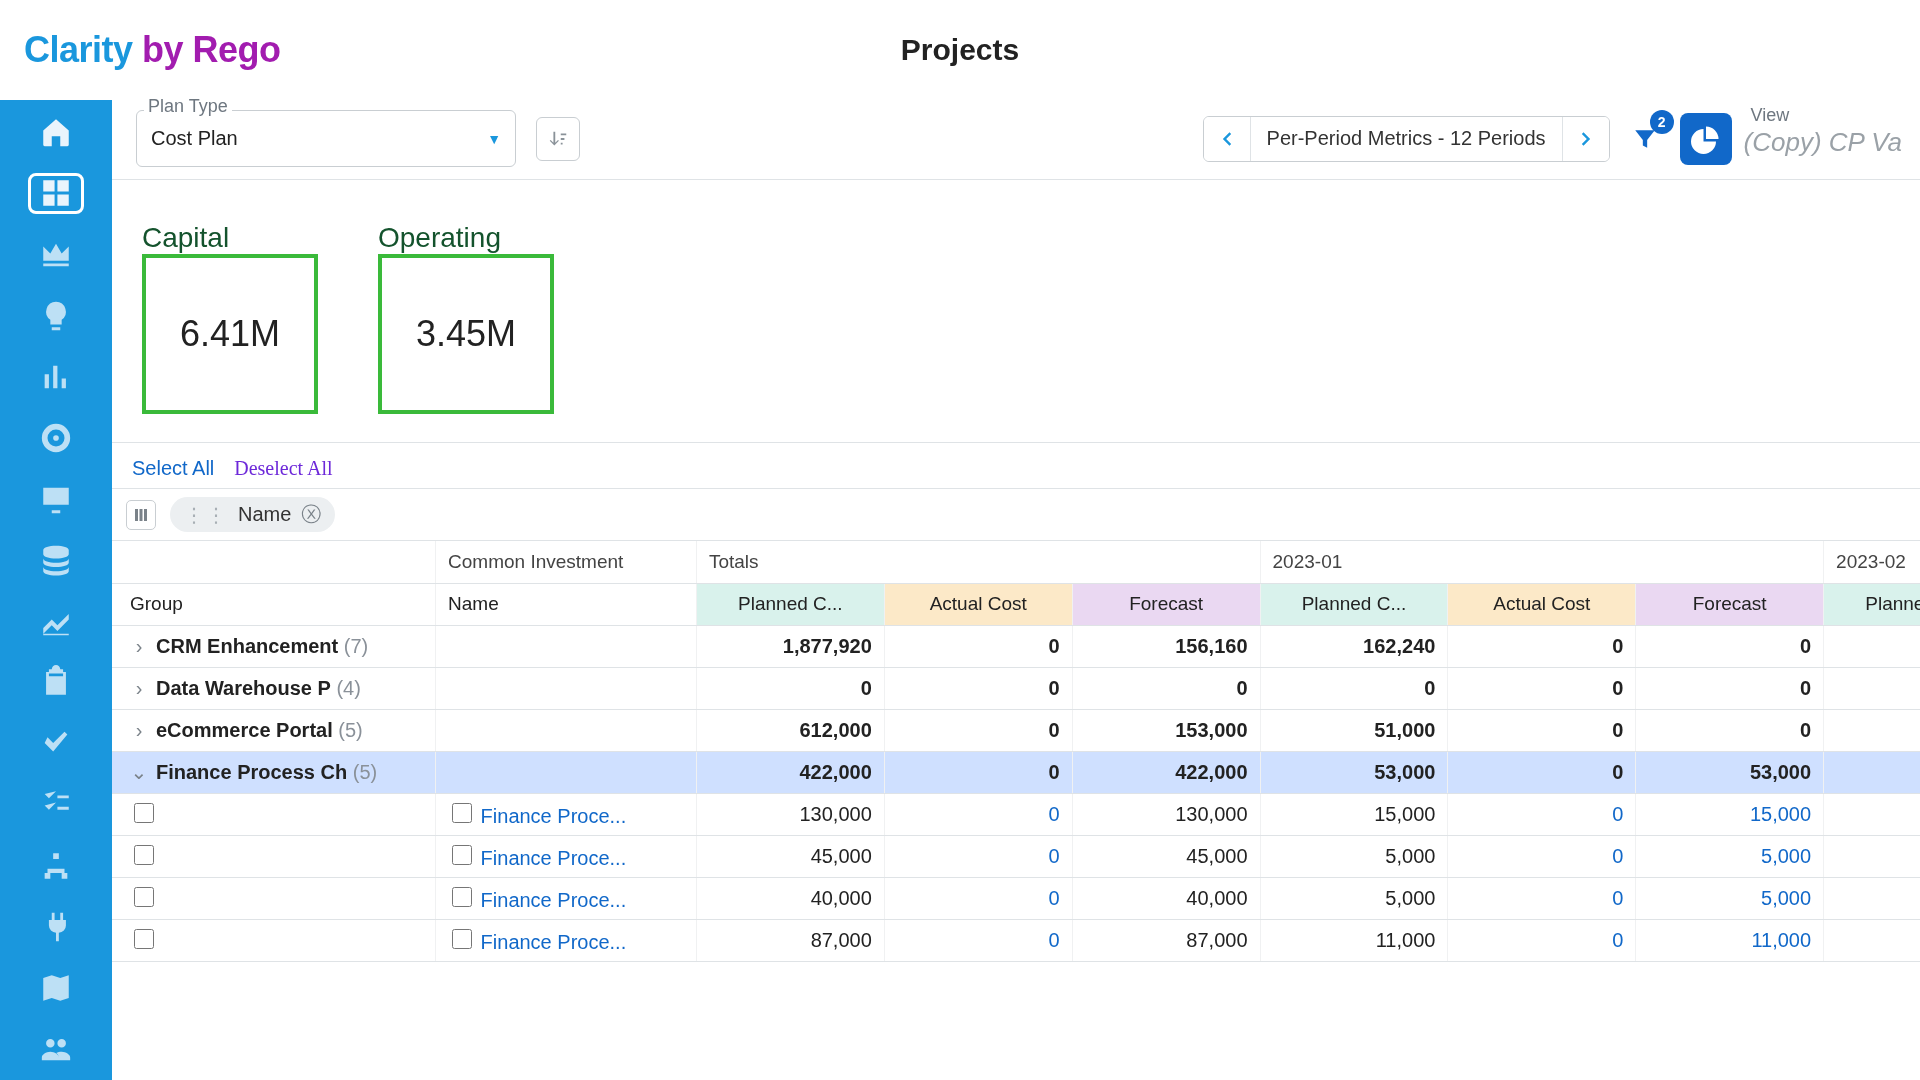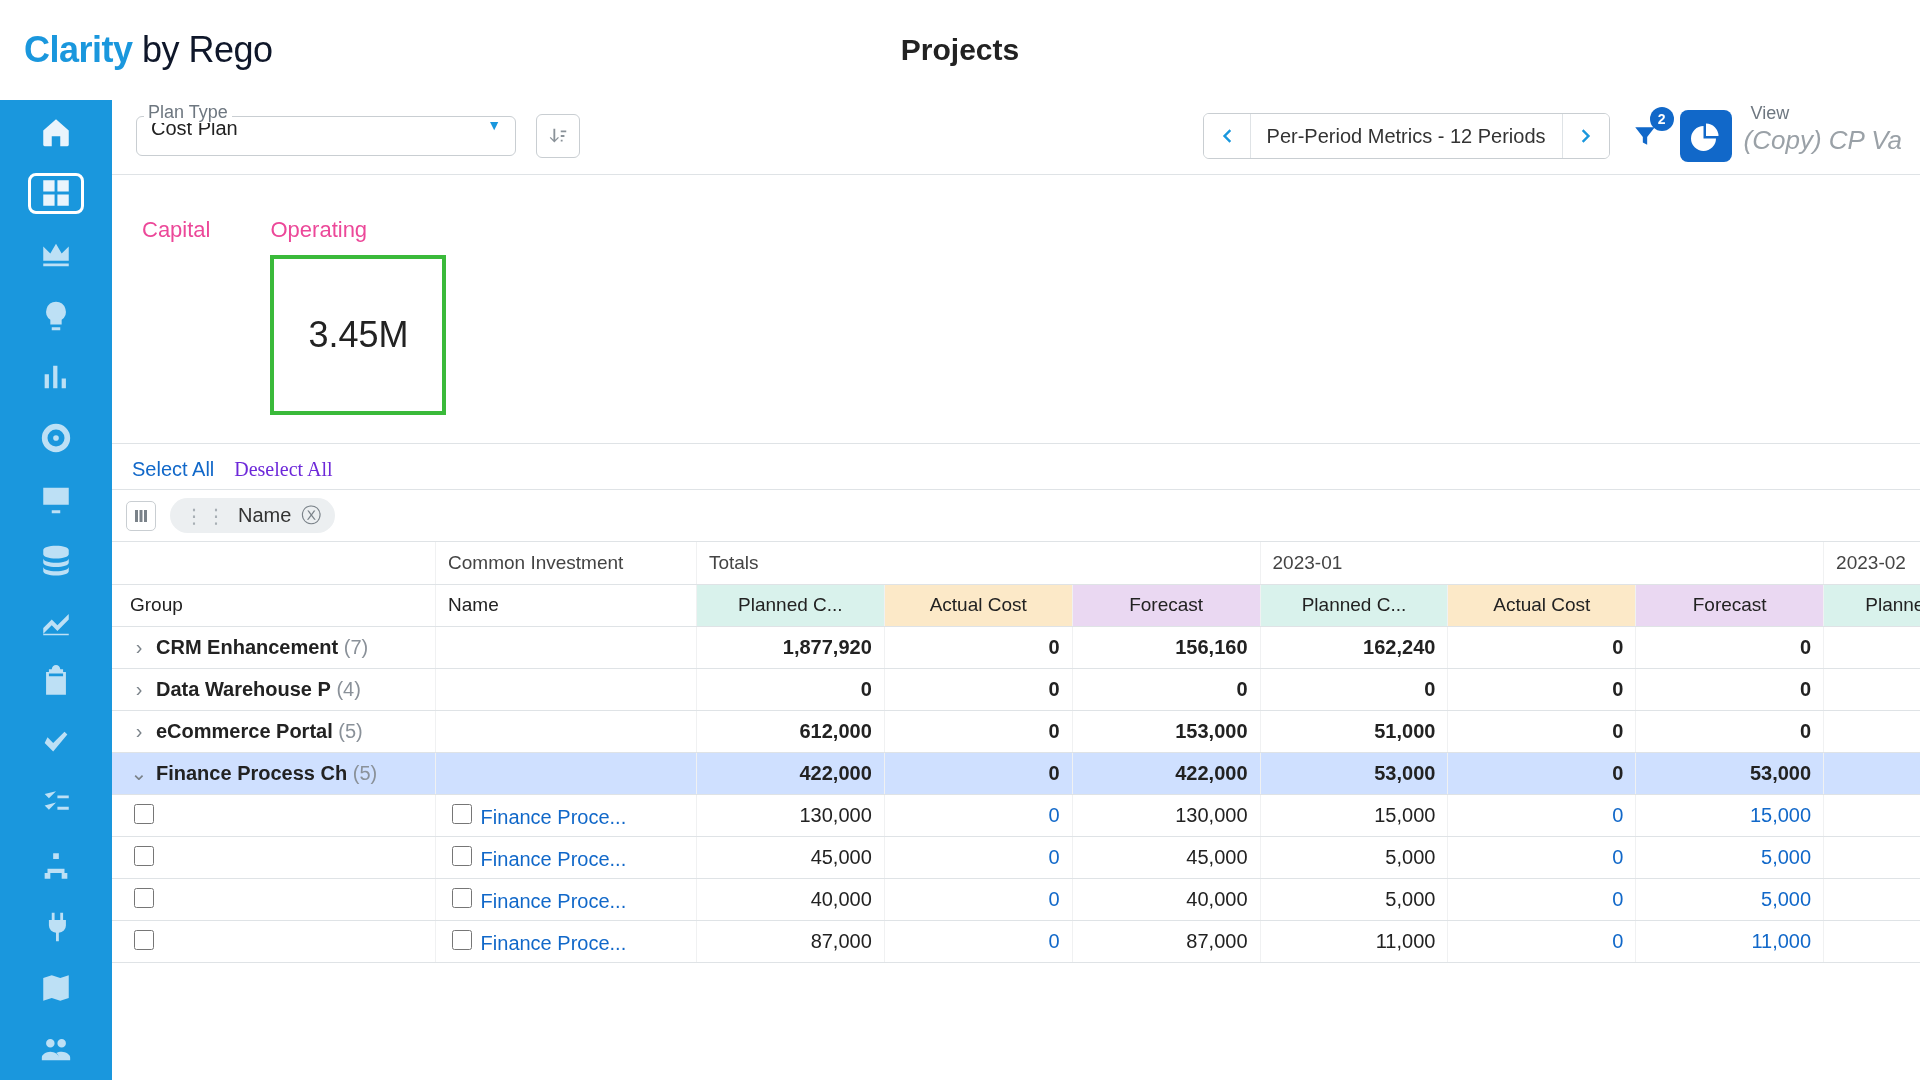"by Rego" .brand .by { color: #0f172a -> #a21caf; font-weight: 400 -> 700 }
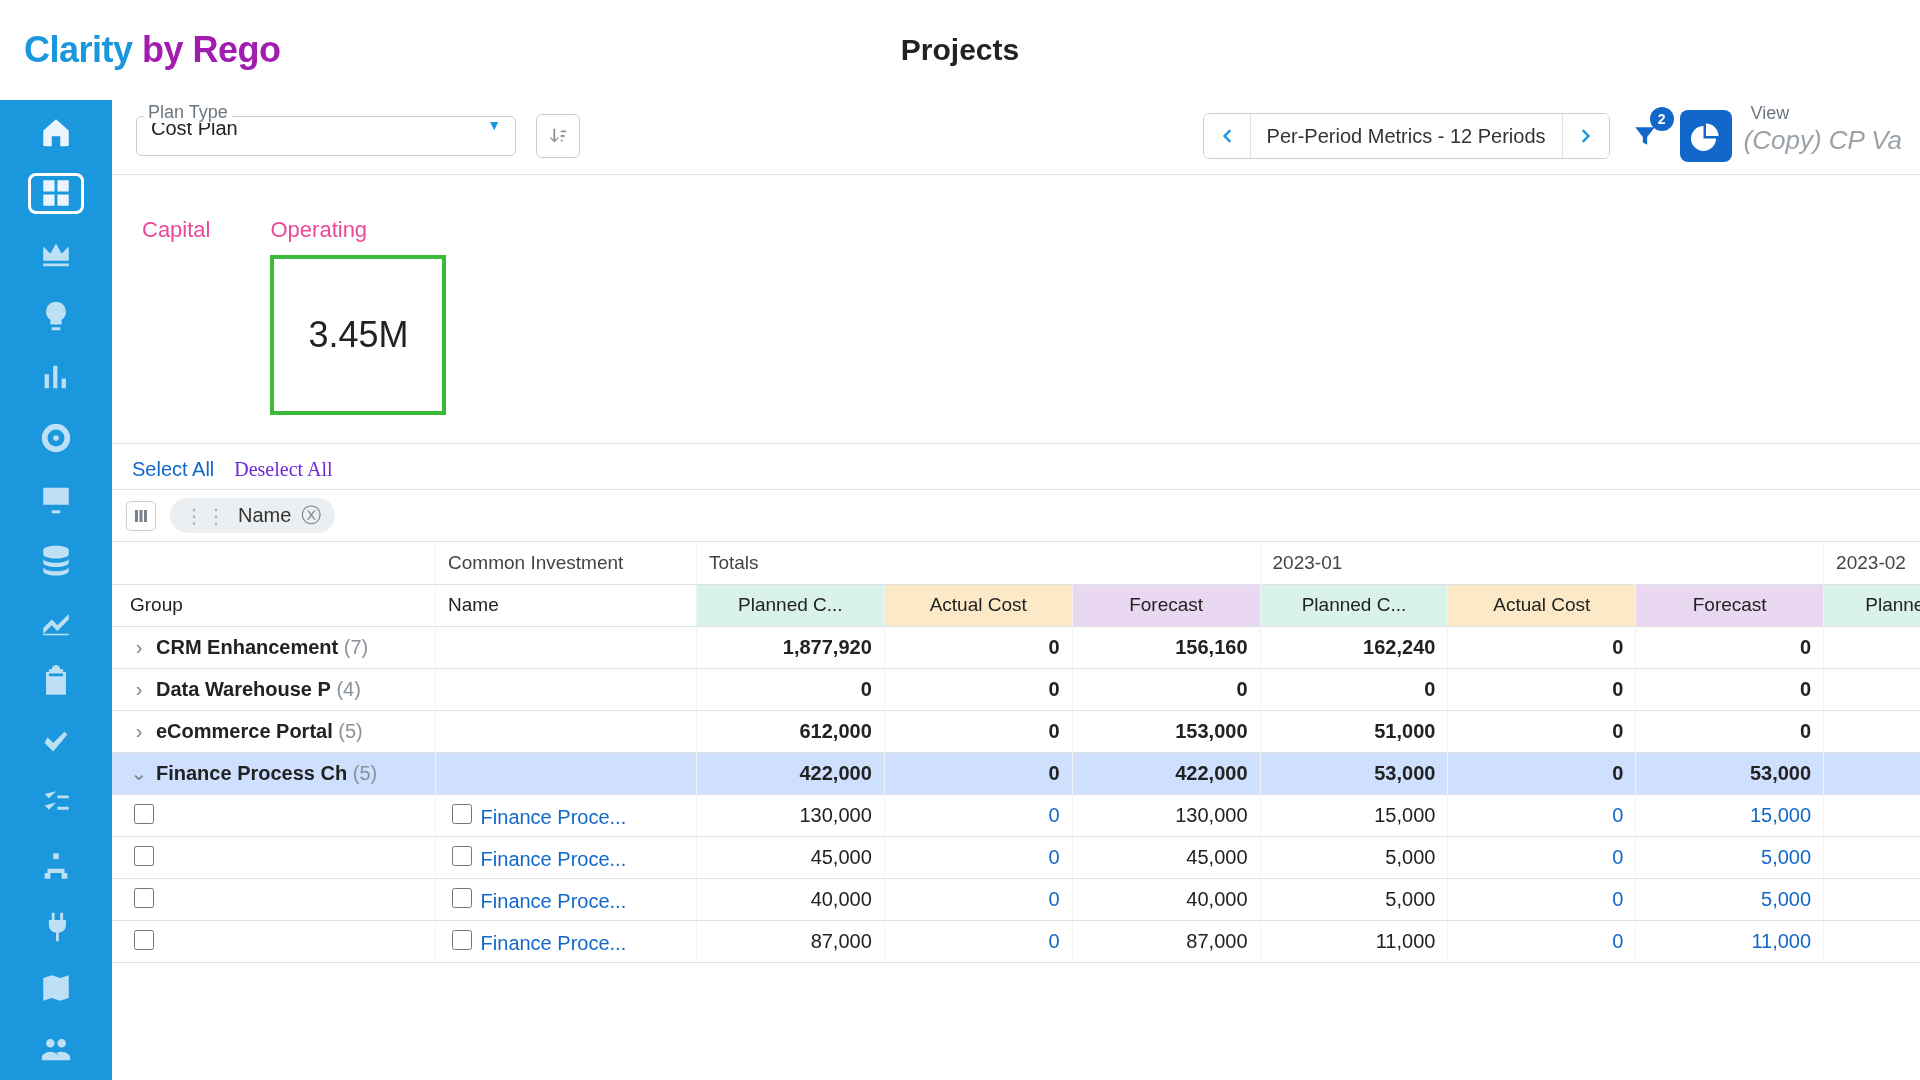"Cost Plan" .select-box { align-items: flex-start -> center; height: 40px -> 57px }
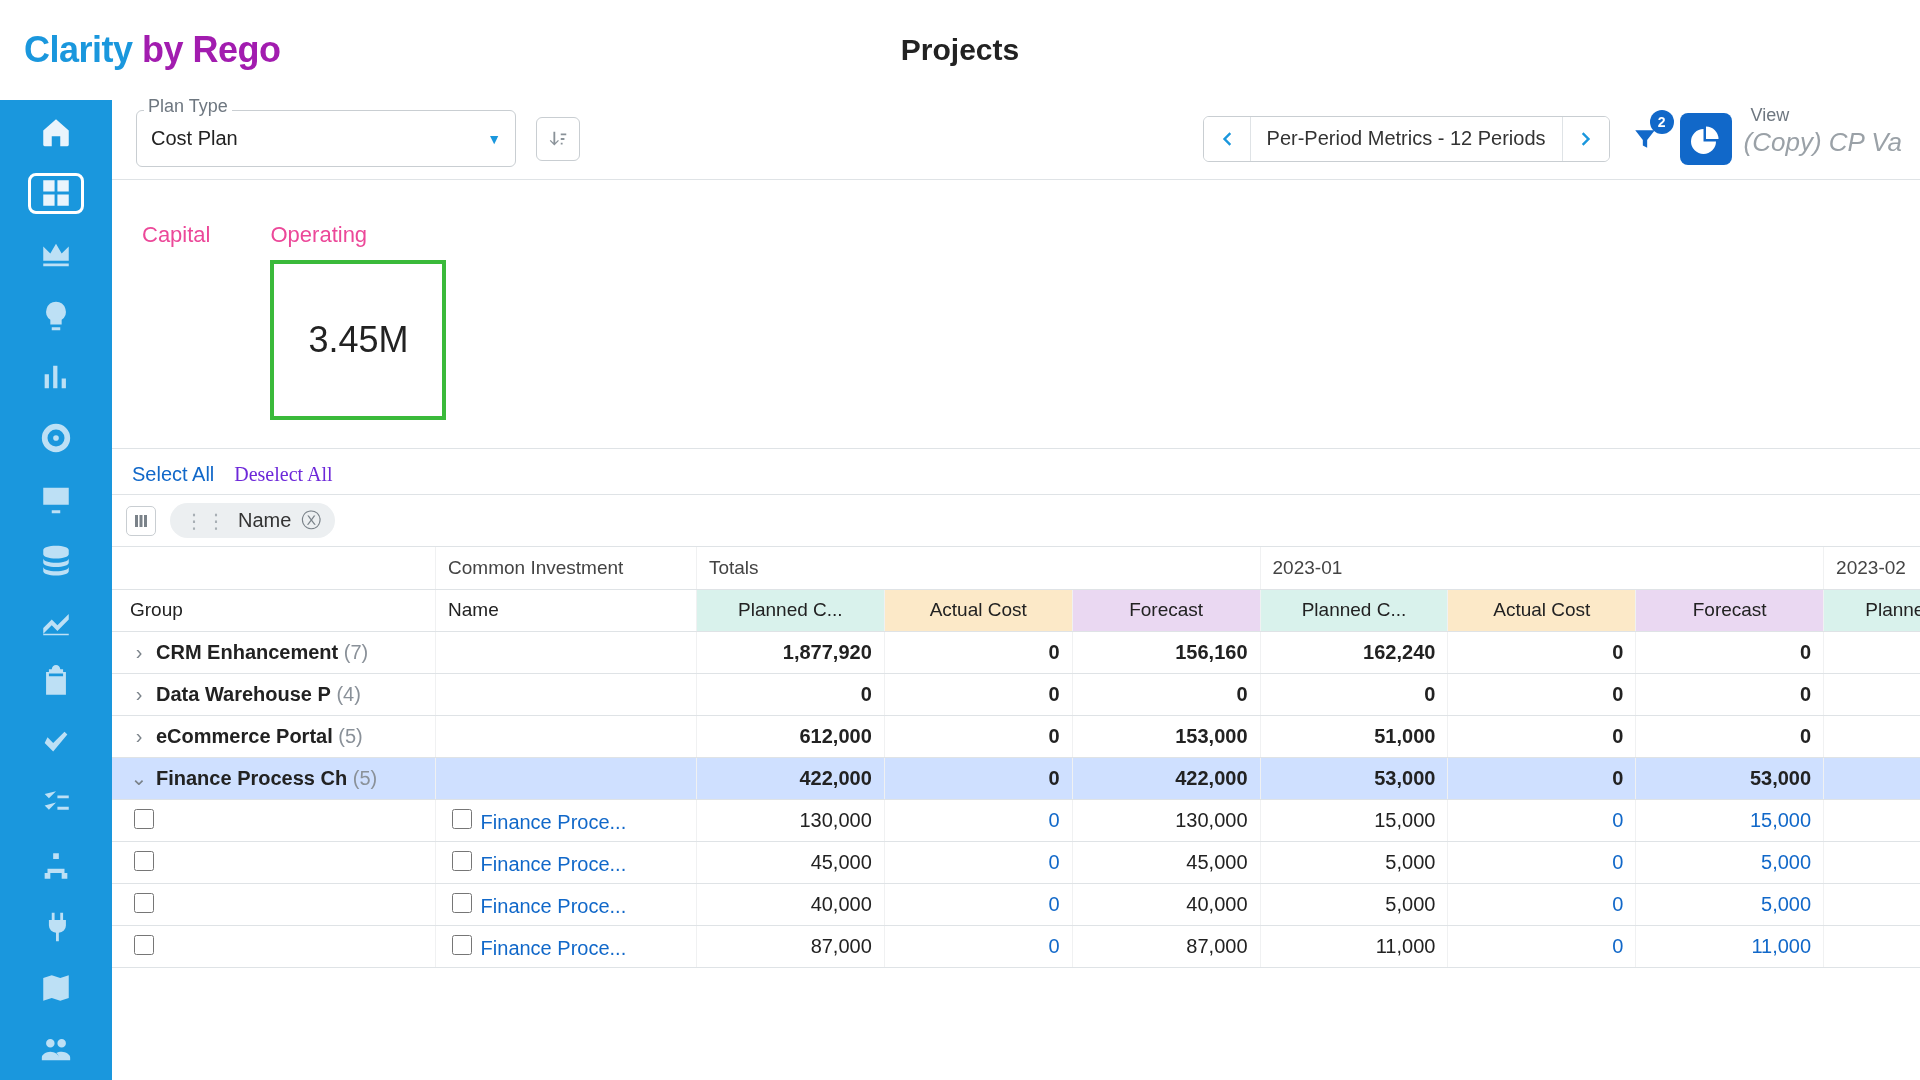"Capital" .kpi .kpi-label { color: #ec4899 -> #14532d; font-size: 22px -> 28px; margin-bottom: 12px -> none }
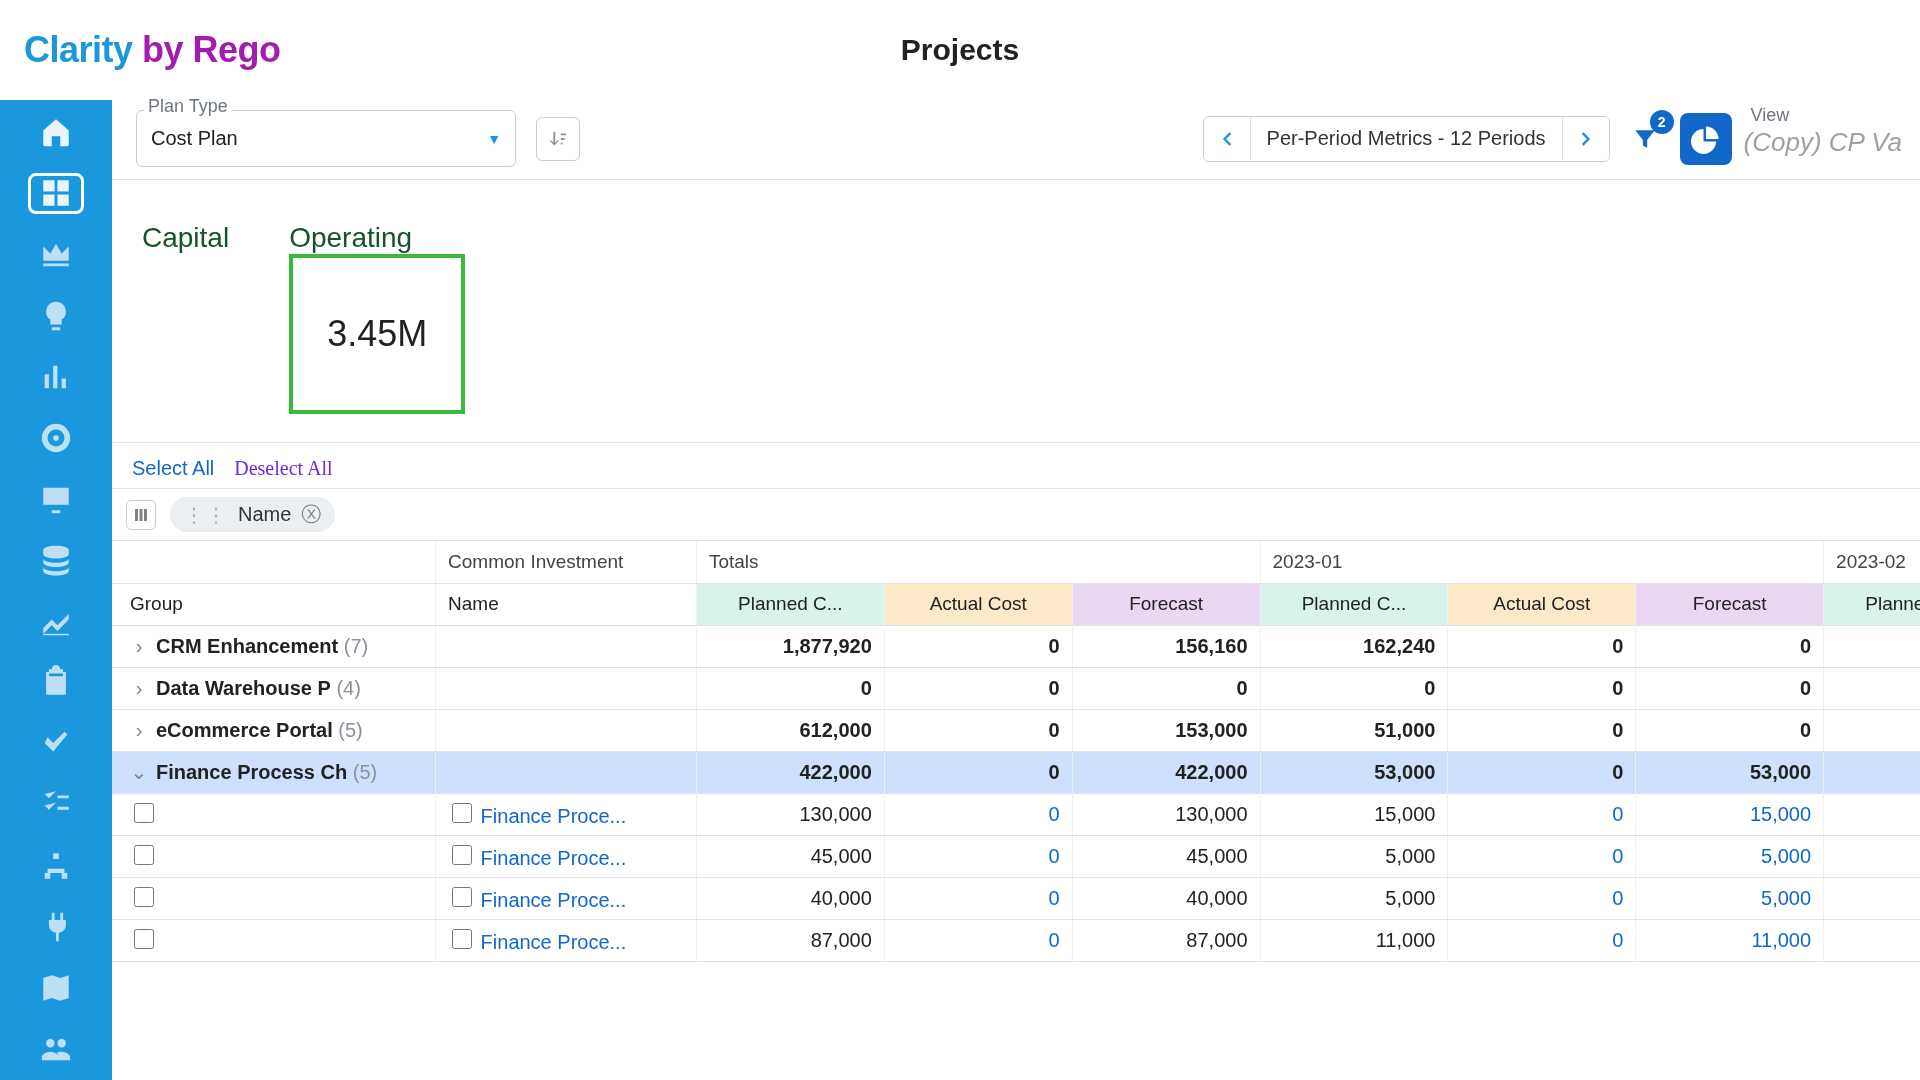"6.41M" div.kpi-box { html: none -> <div>6.41M</div> }
